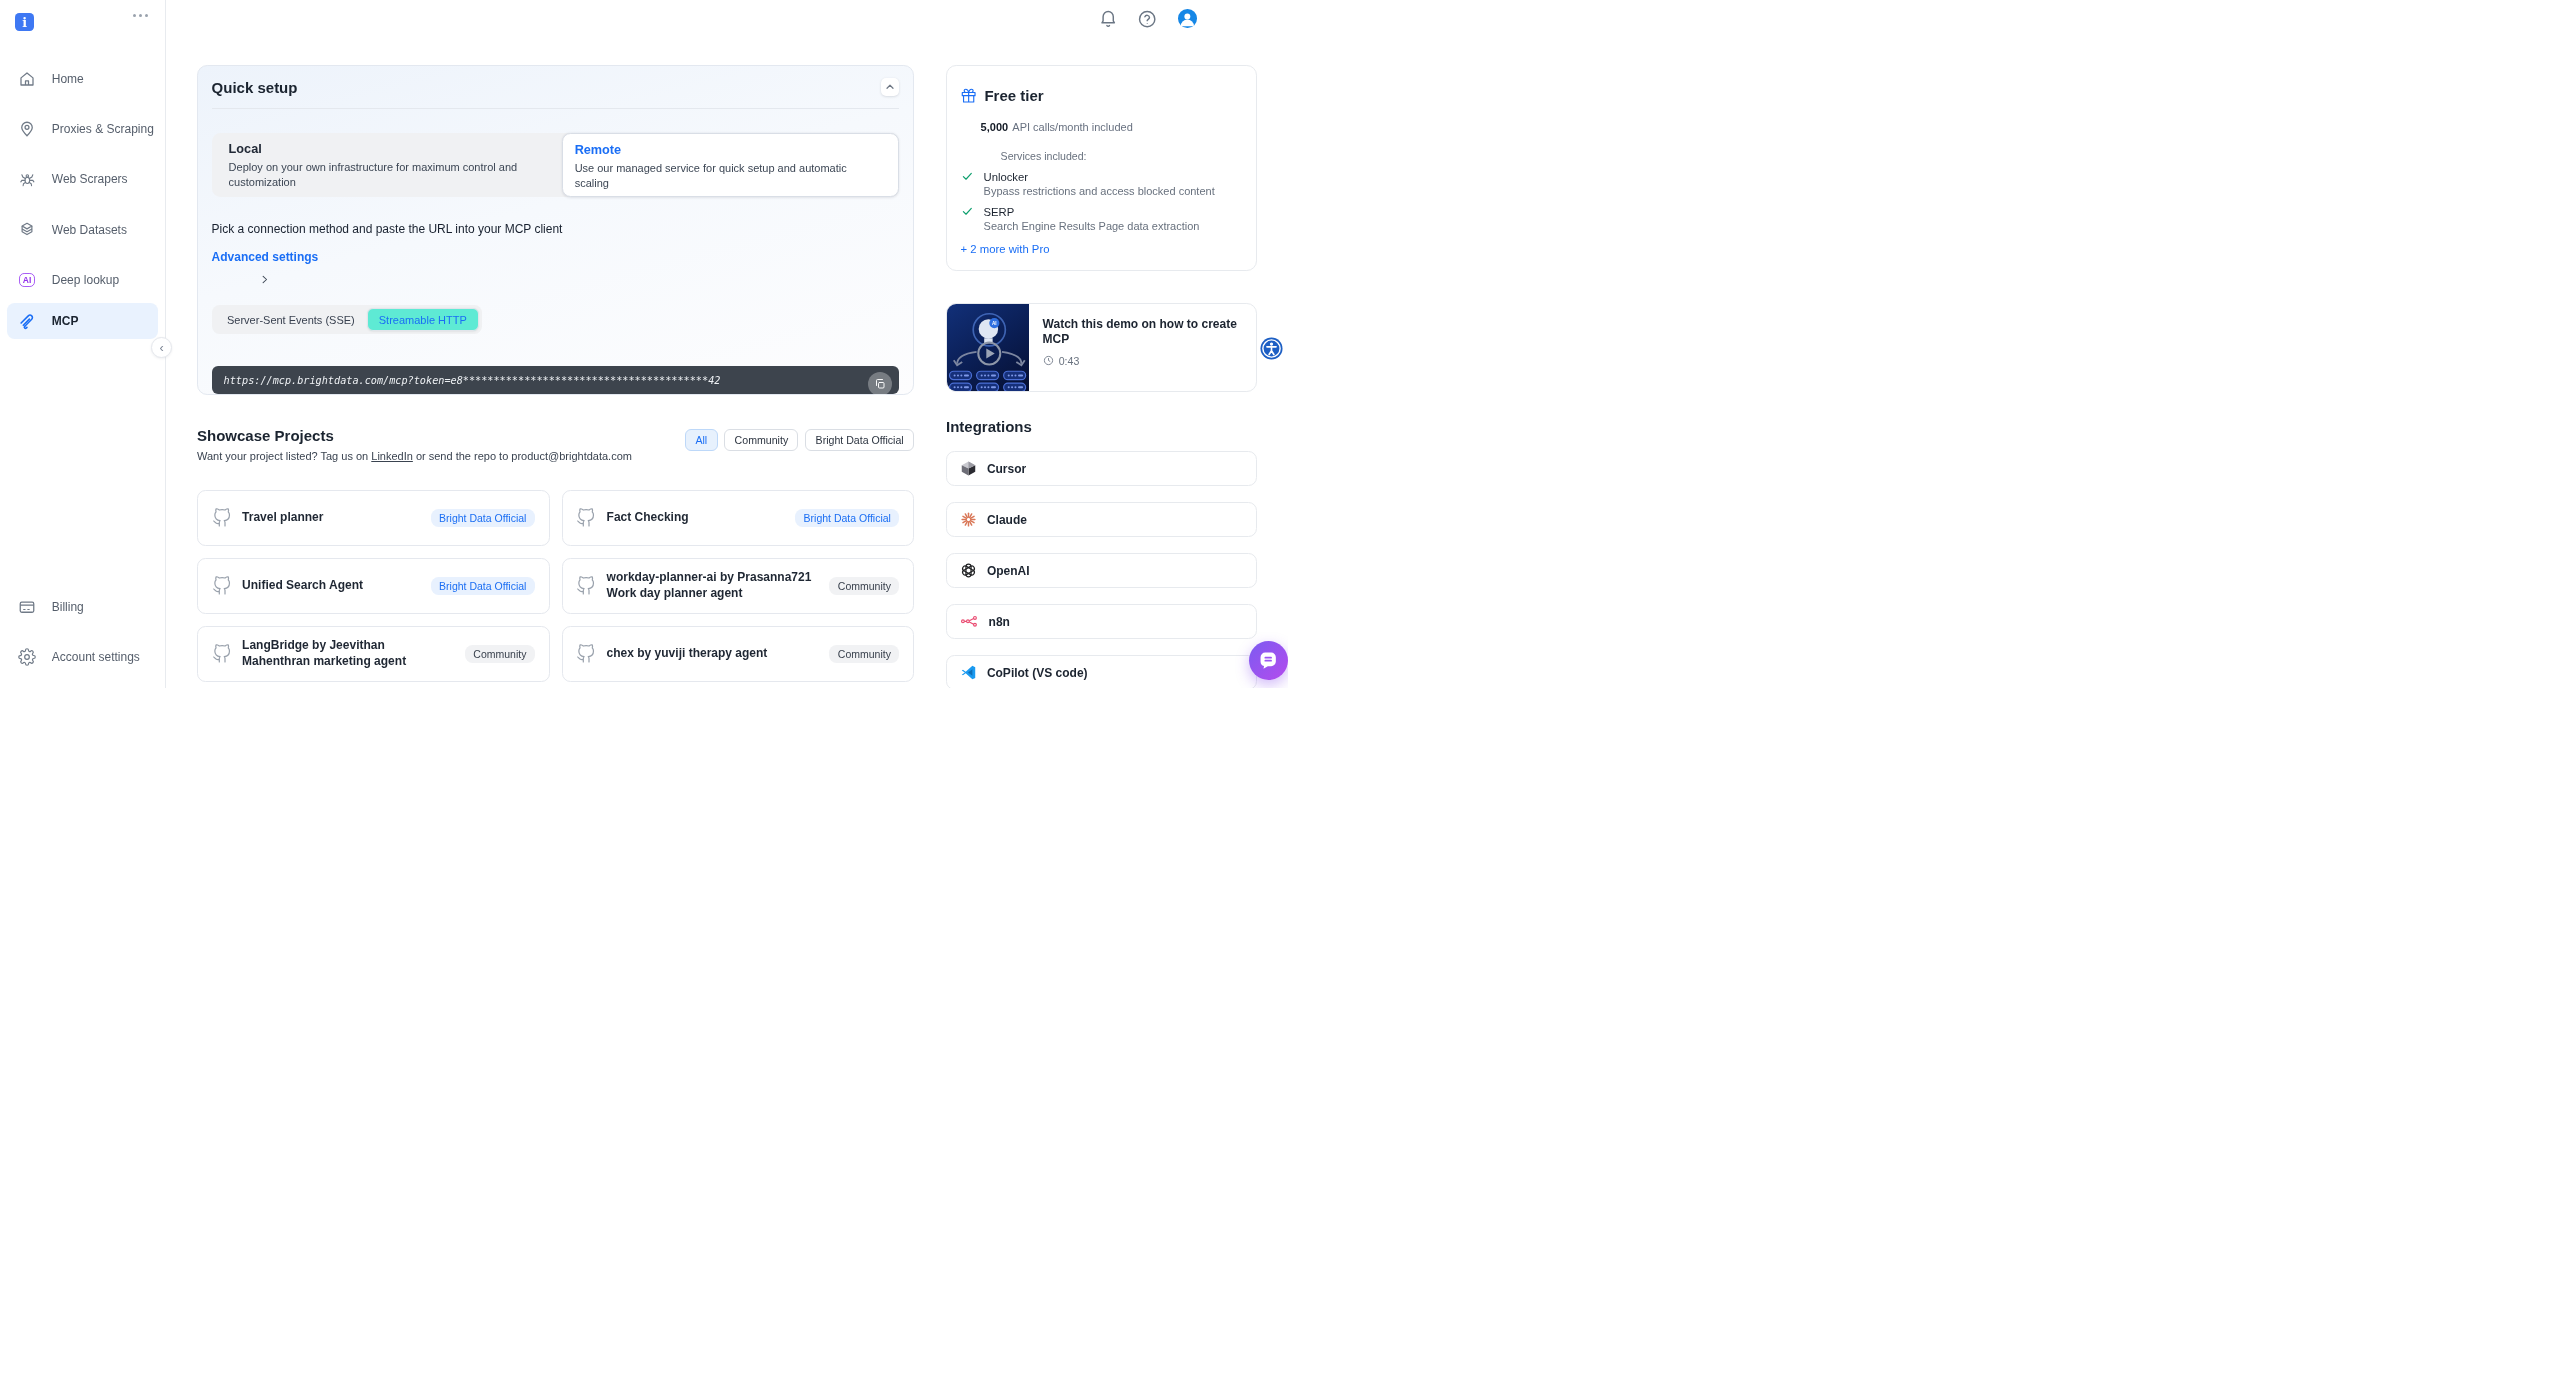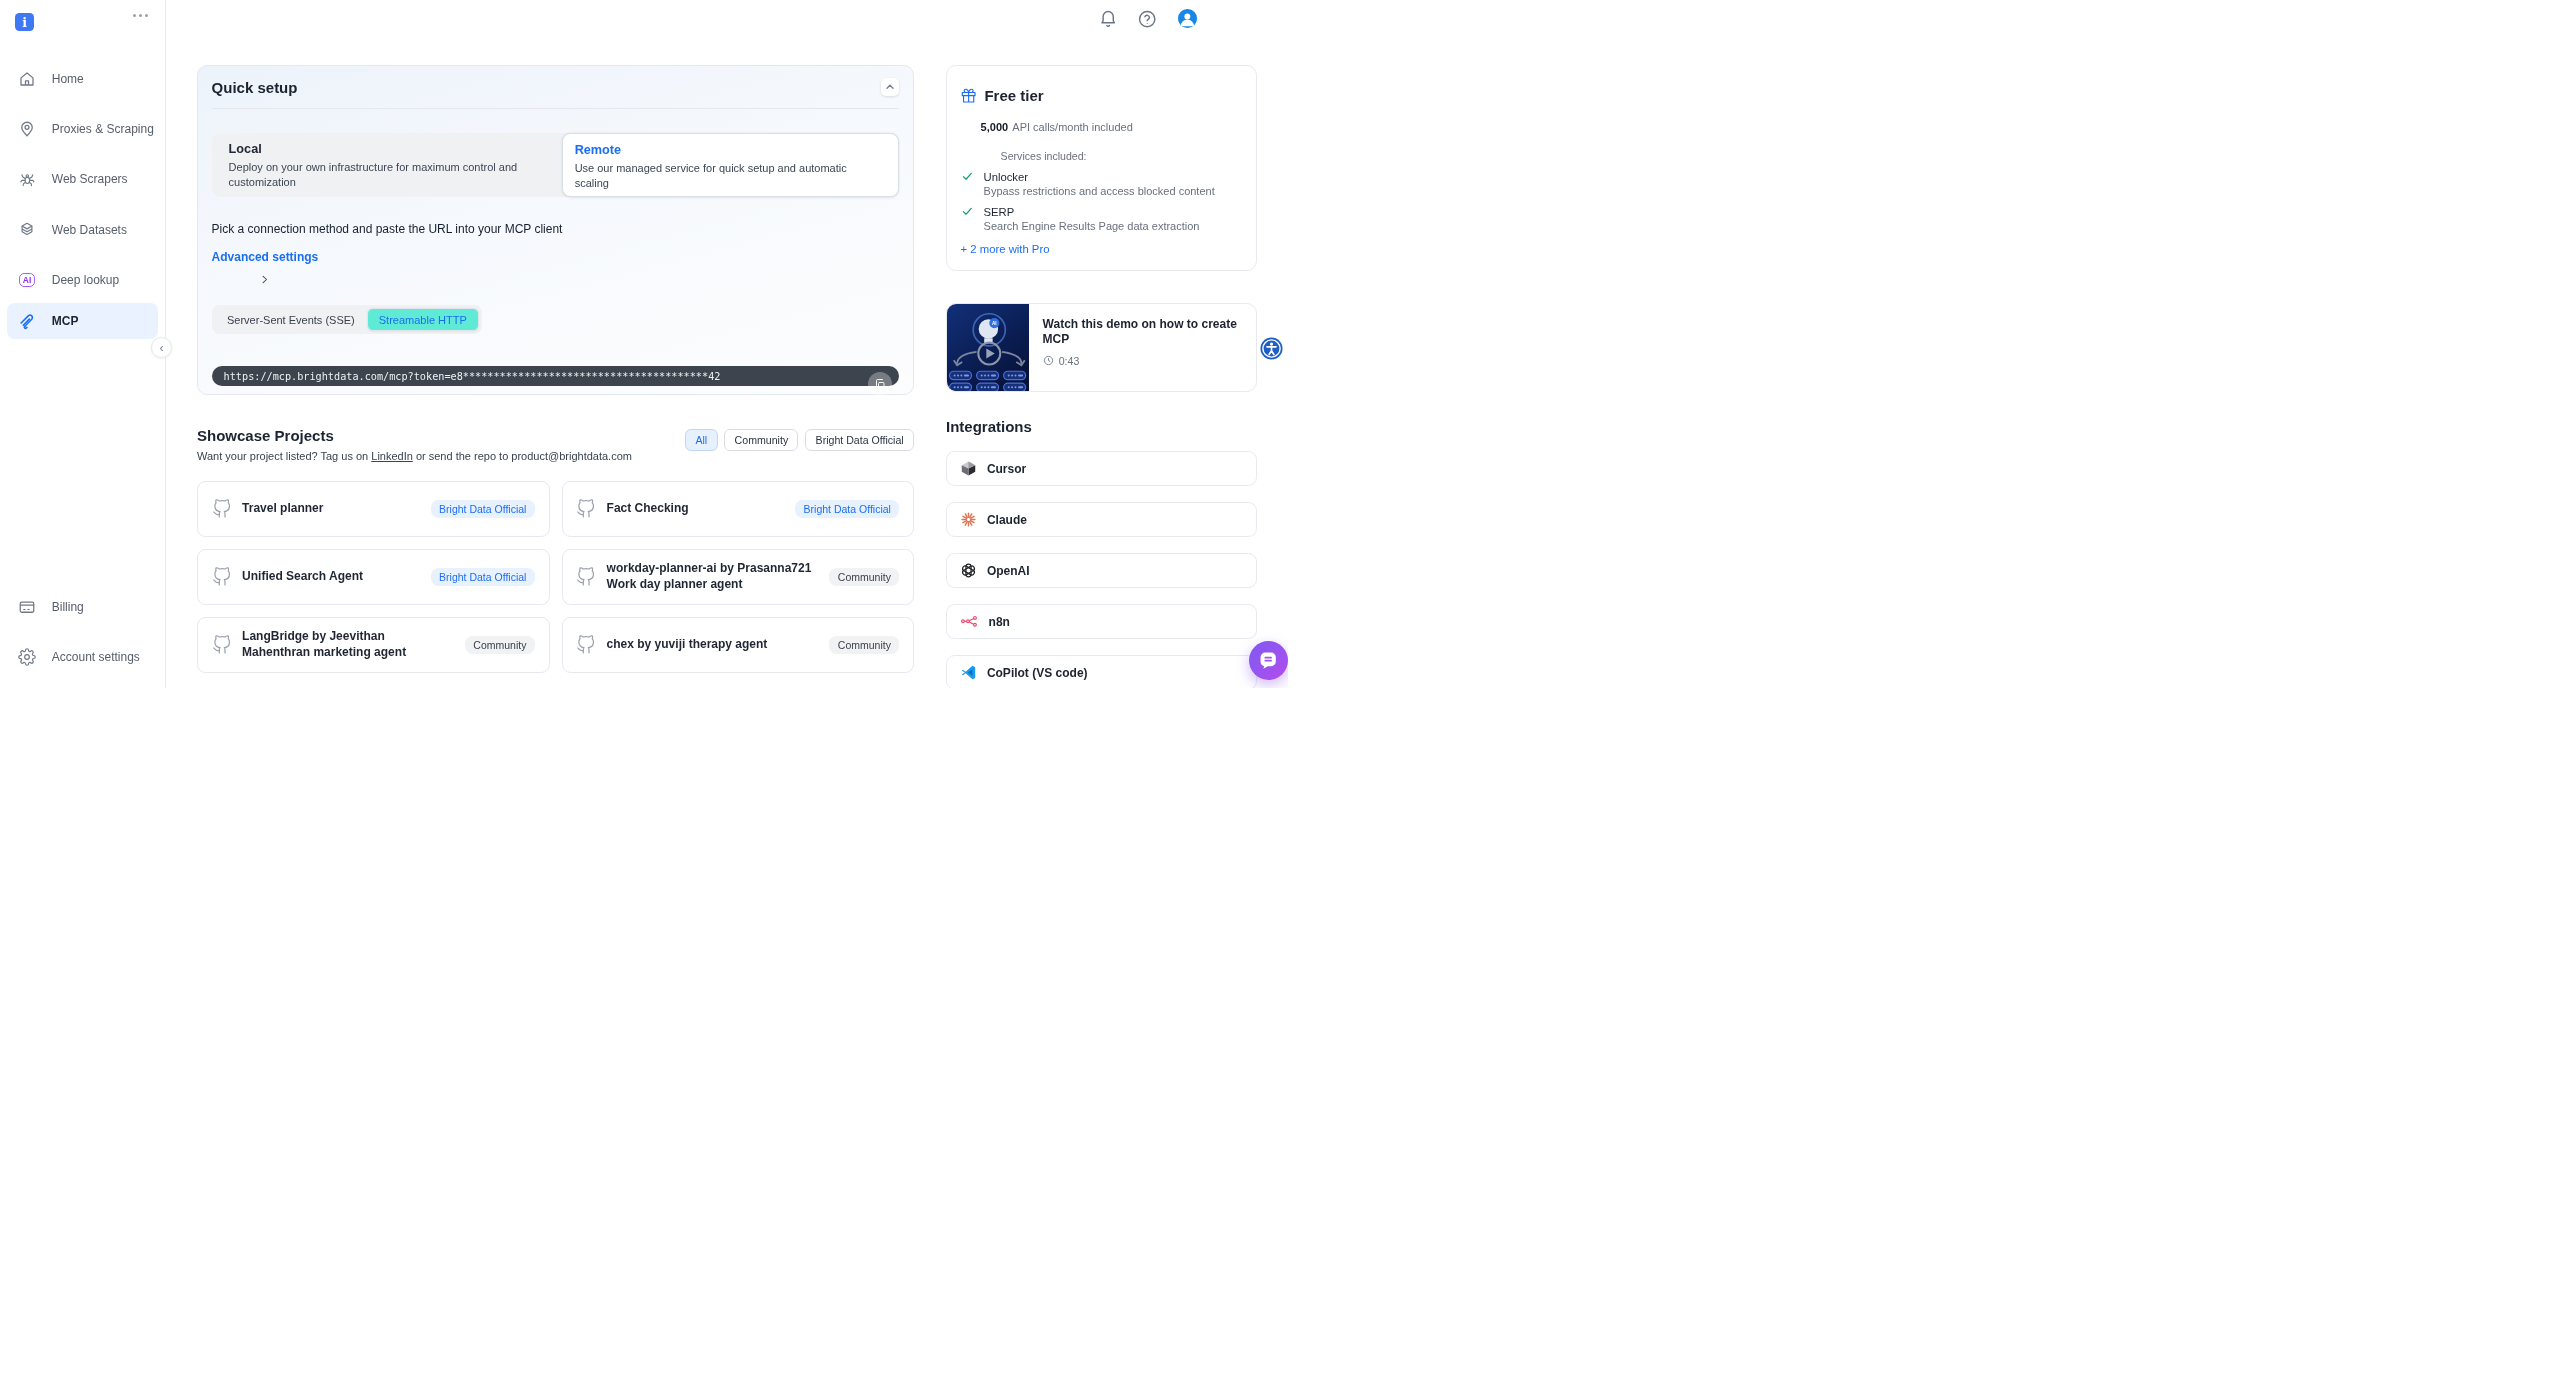"https://mcp.brightdata.com/mcp?token=e8*" .code-row { border-radius: 14px -> 6px; font-style: none -> italic; height: 20px -> 28px }
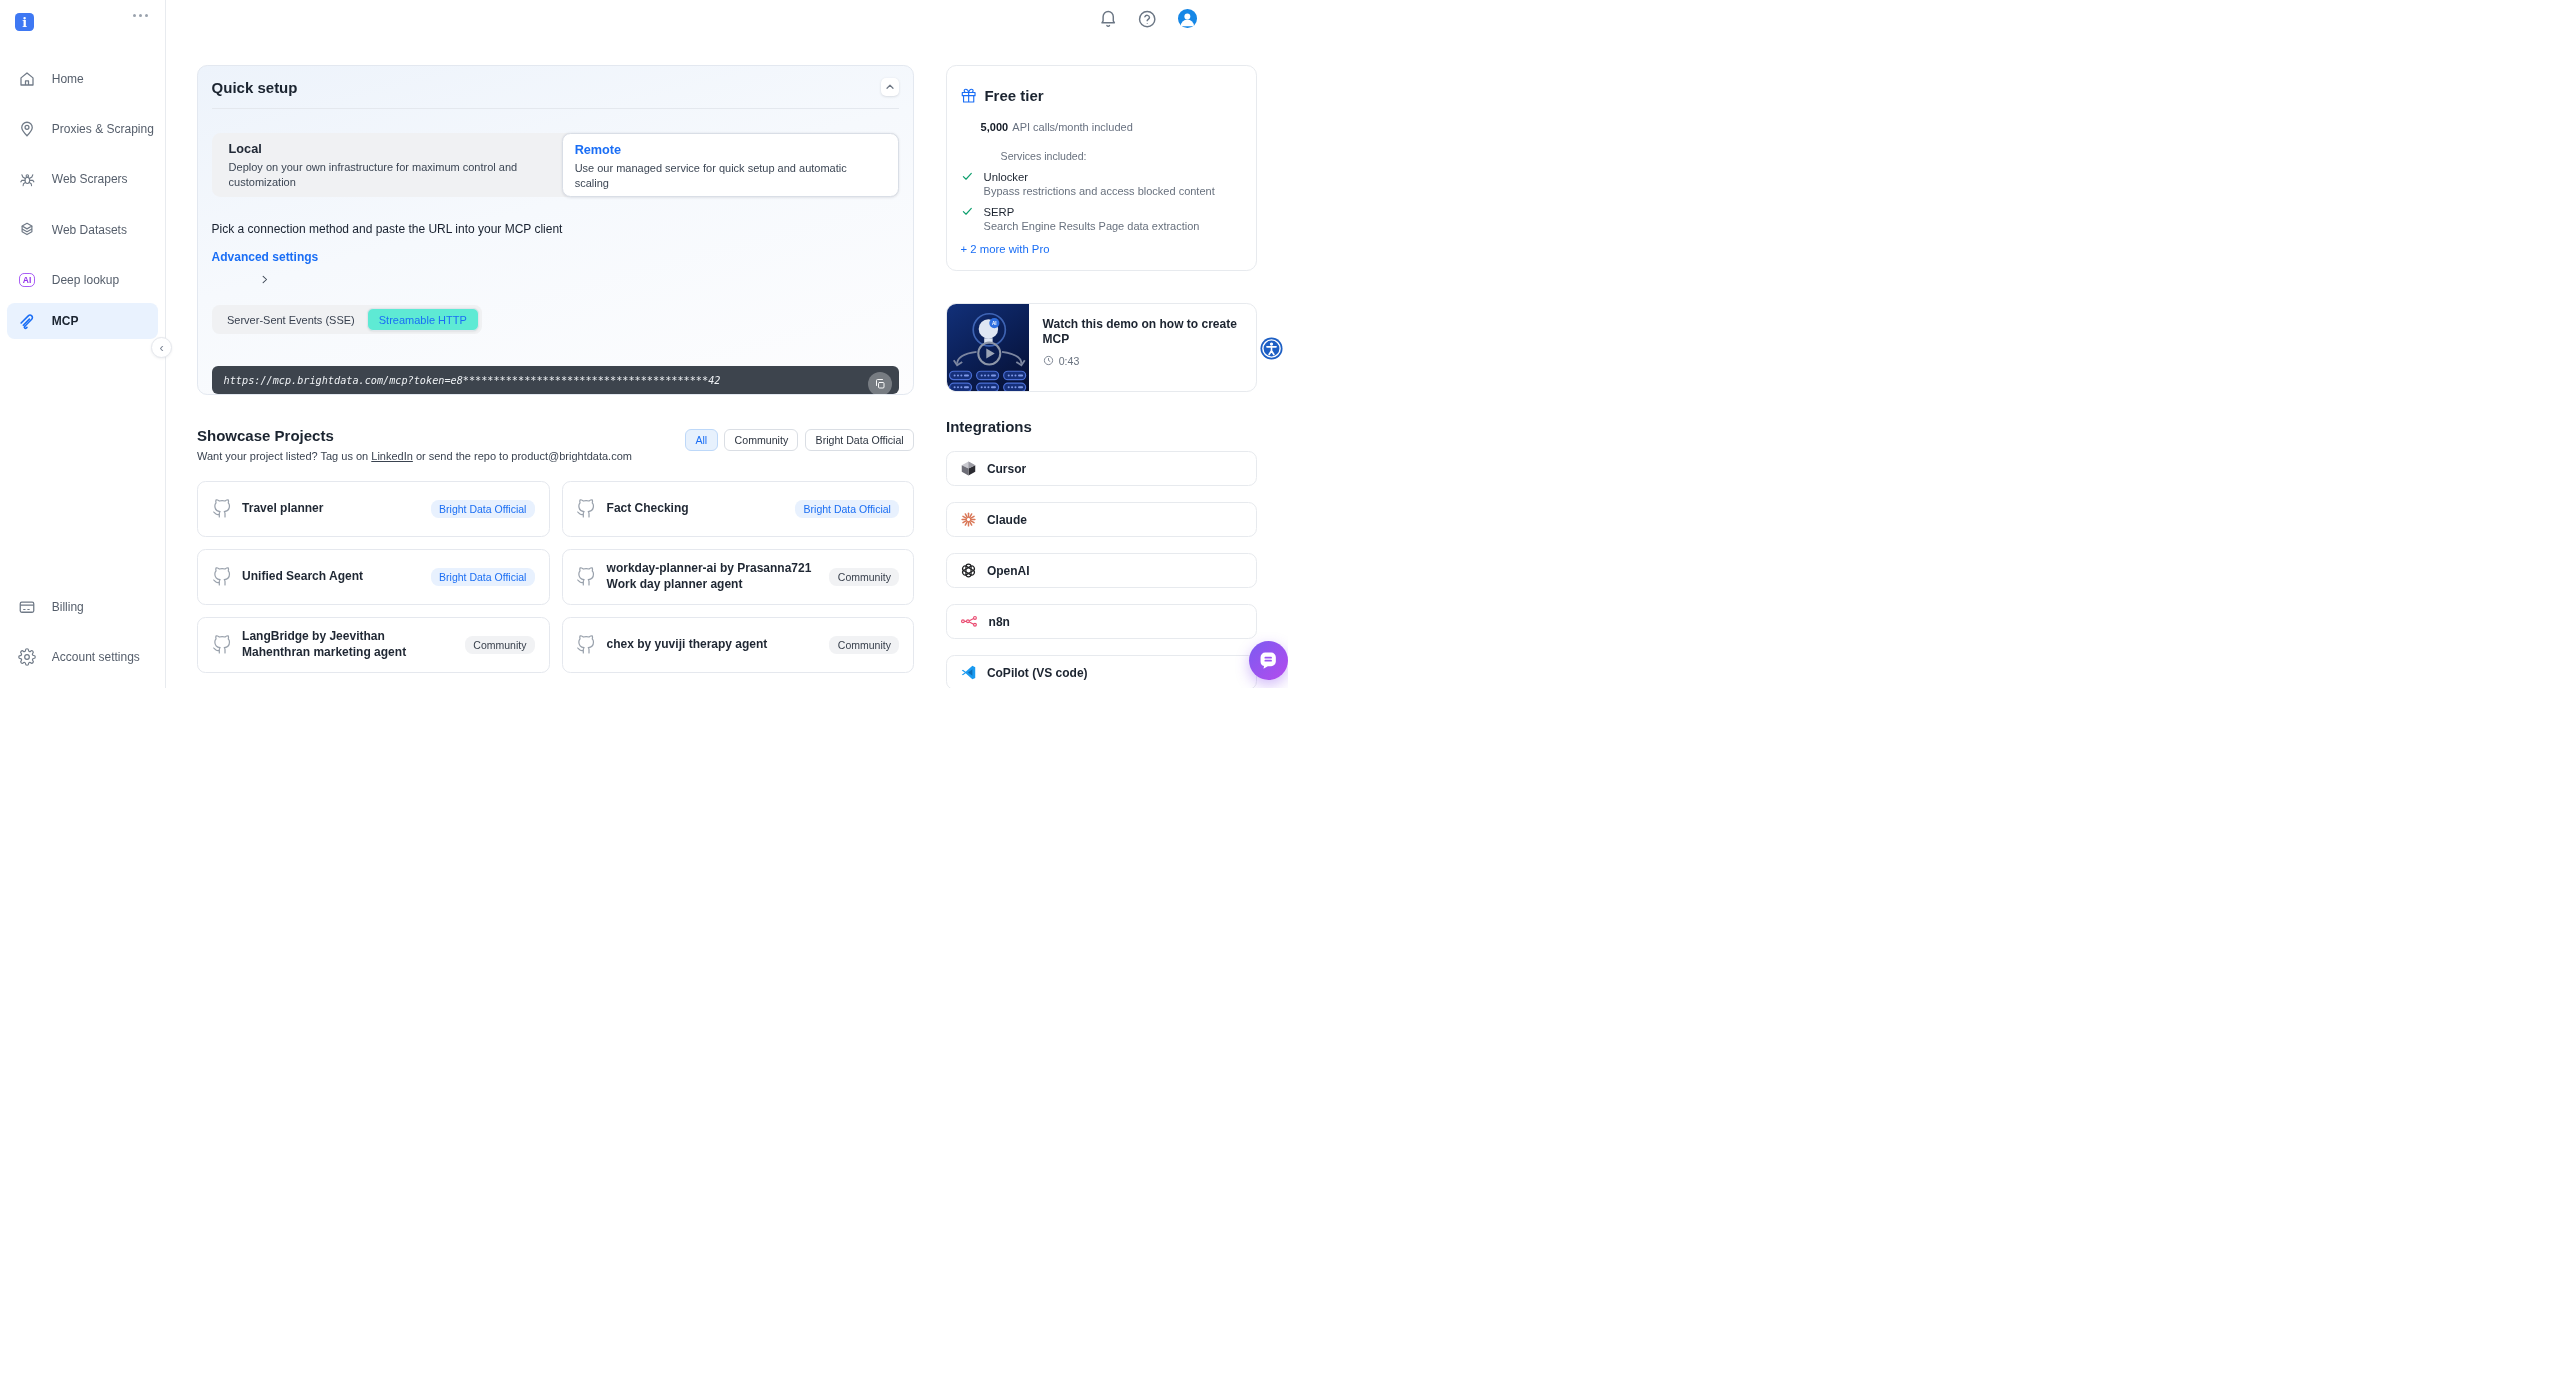"Travel planner" .proj-grid { margin-top: 19px -> 28px }
